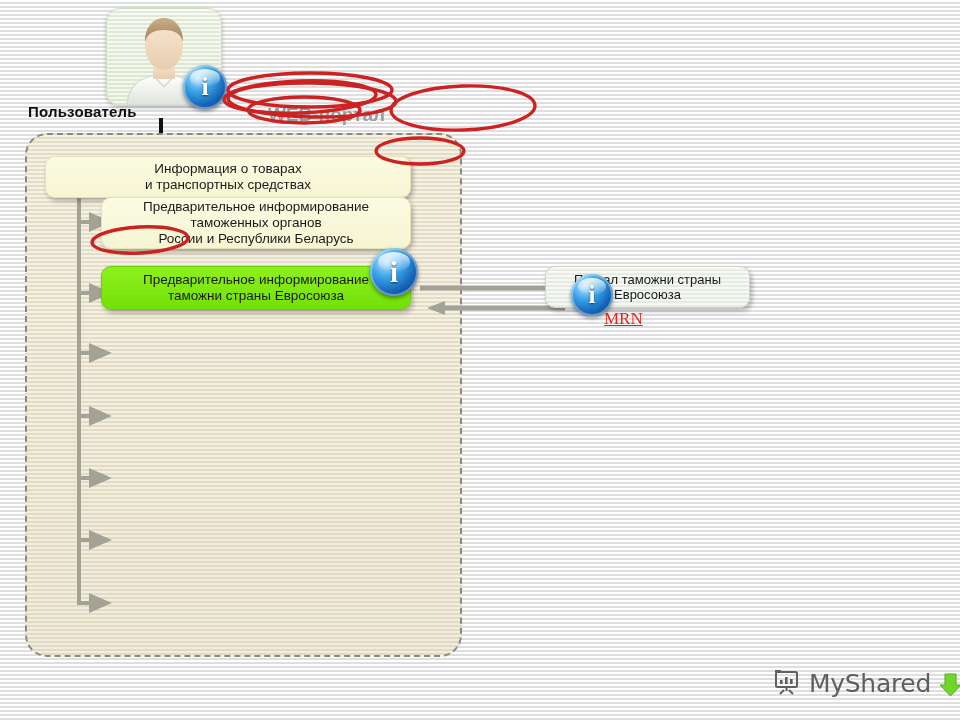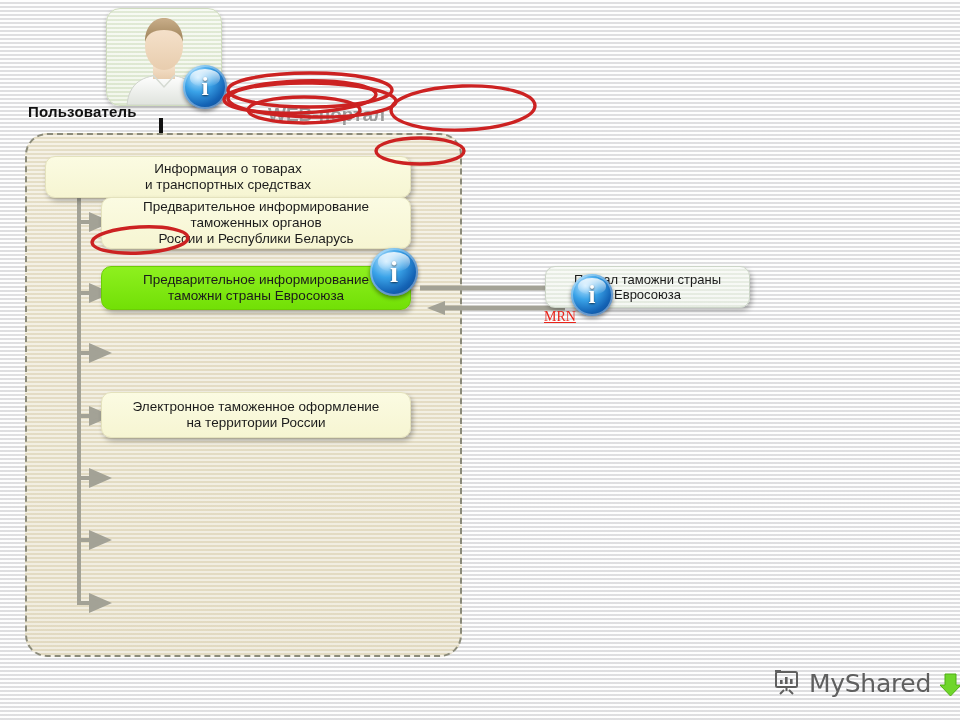"MRN" #mrn-label { font-size: 14px -> 17px; left: 544px -> 604px }
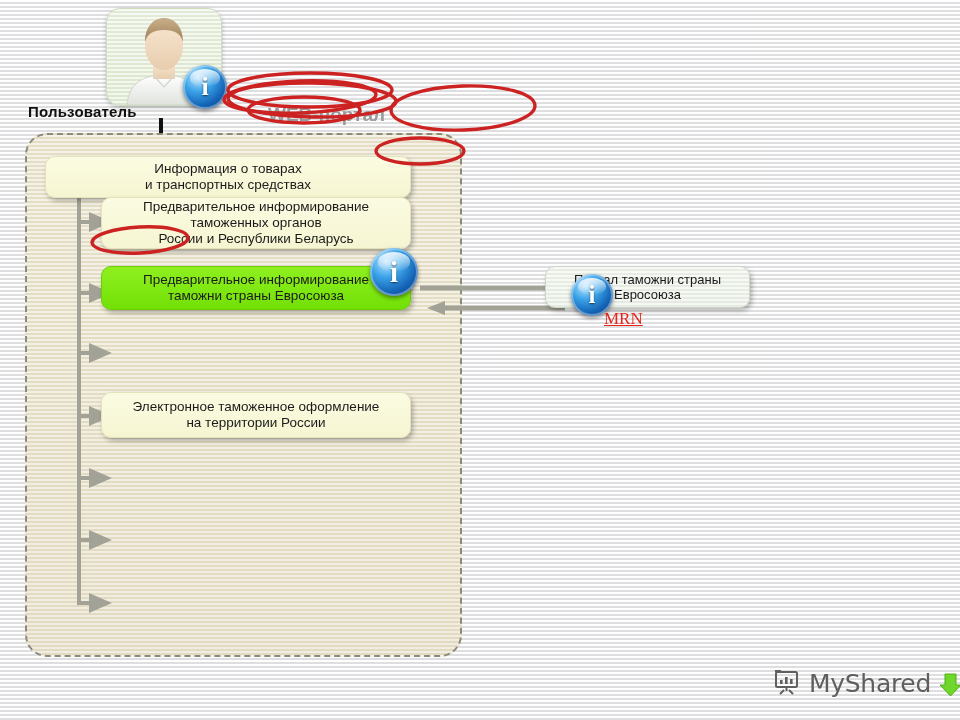"Электронное таможенное оформление" div.node { html: <div>Электронное таможенное оформление<br>на территории России</div> -> none }
